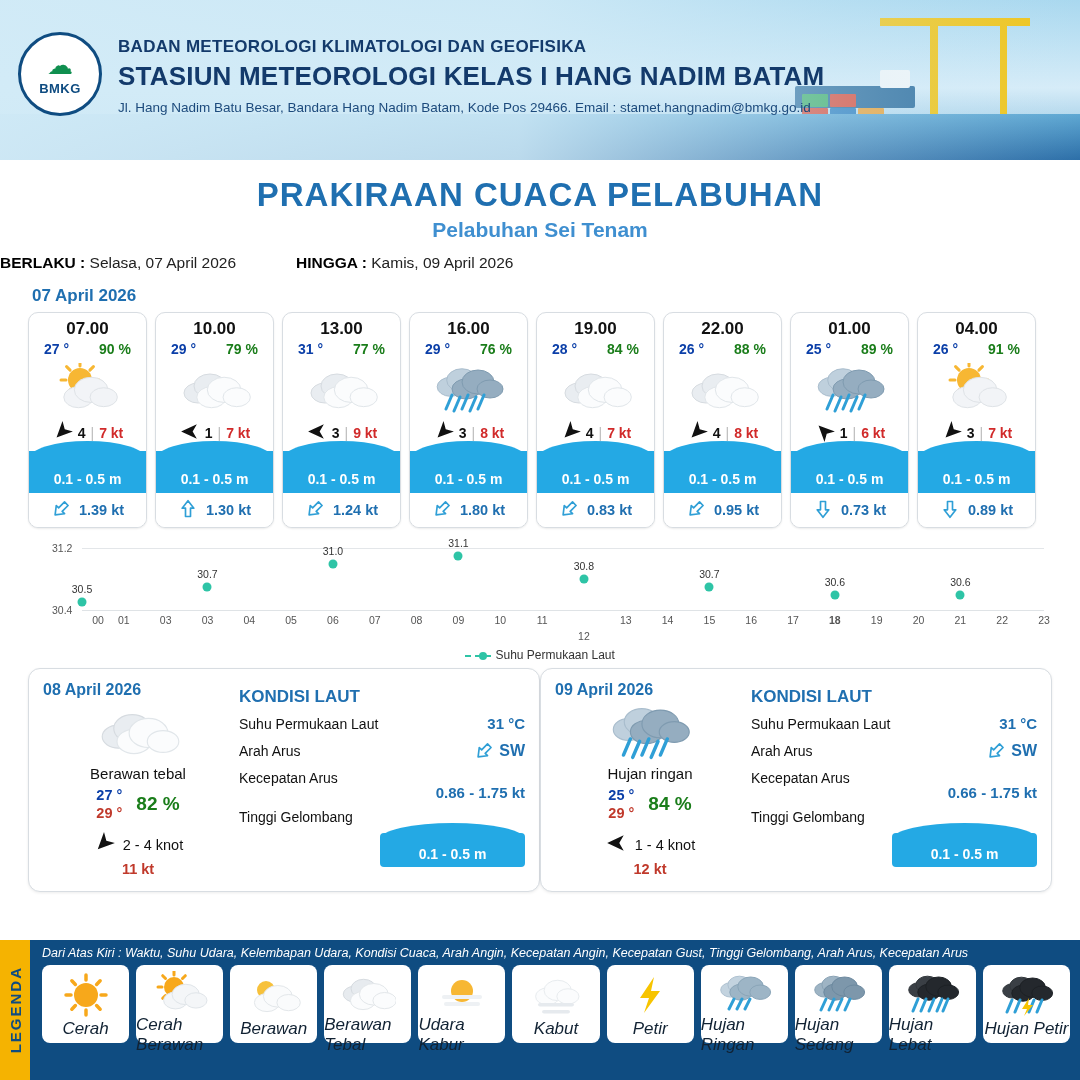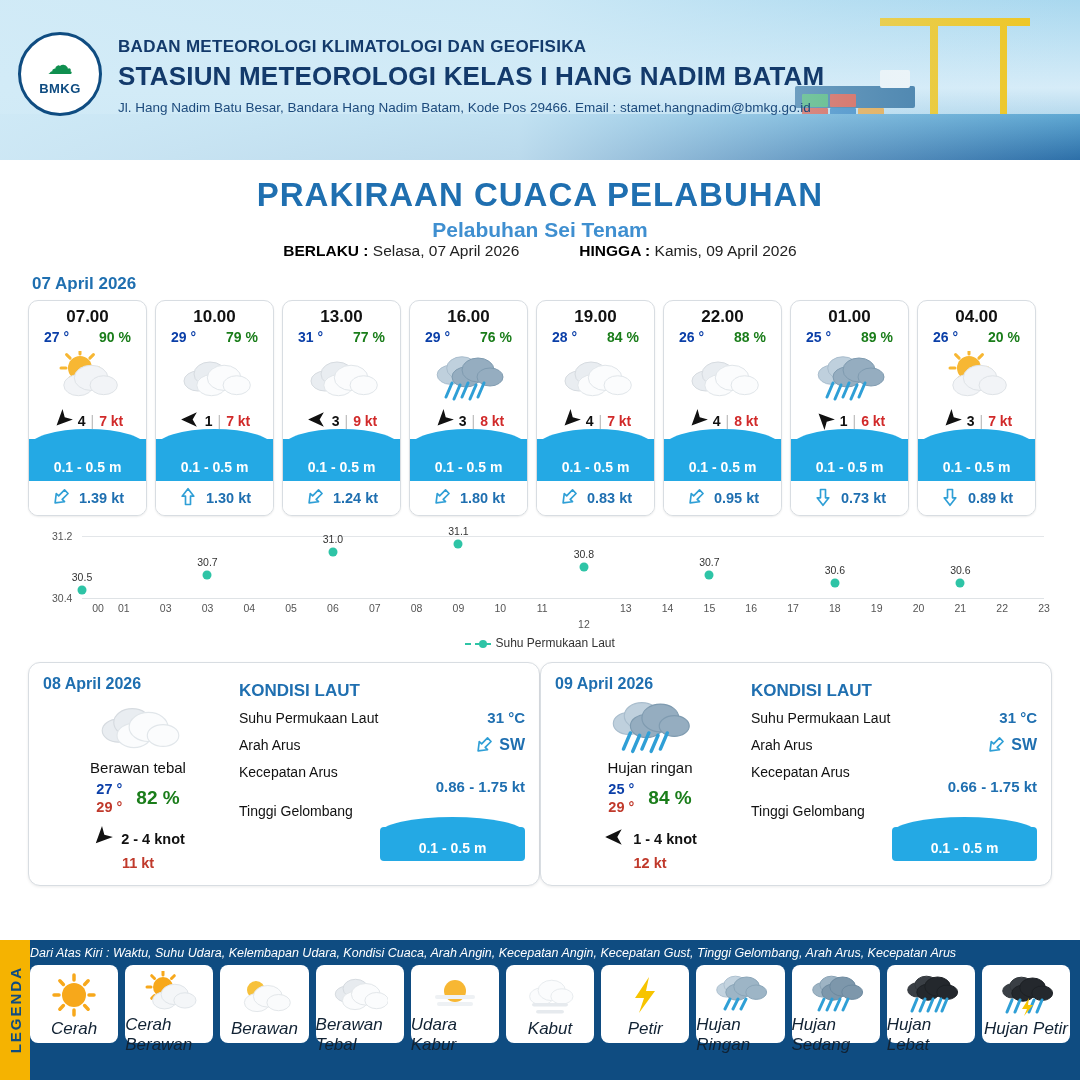"BERLAKU : Selasa, 07 April" .validity { justify-content: center -> none; margin-top: none -> 12px }
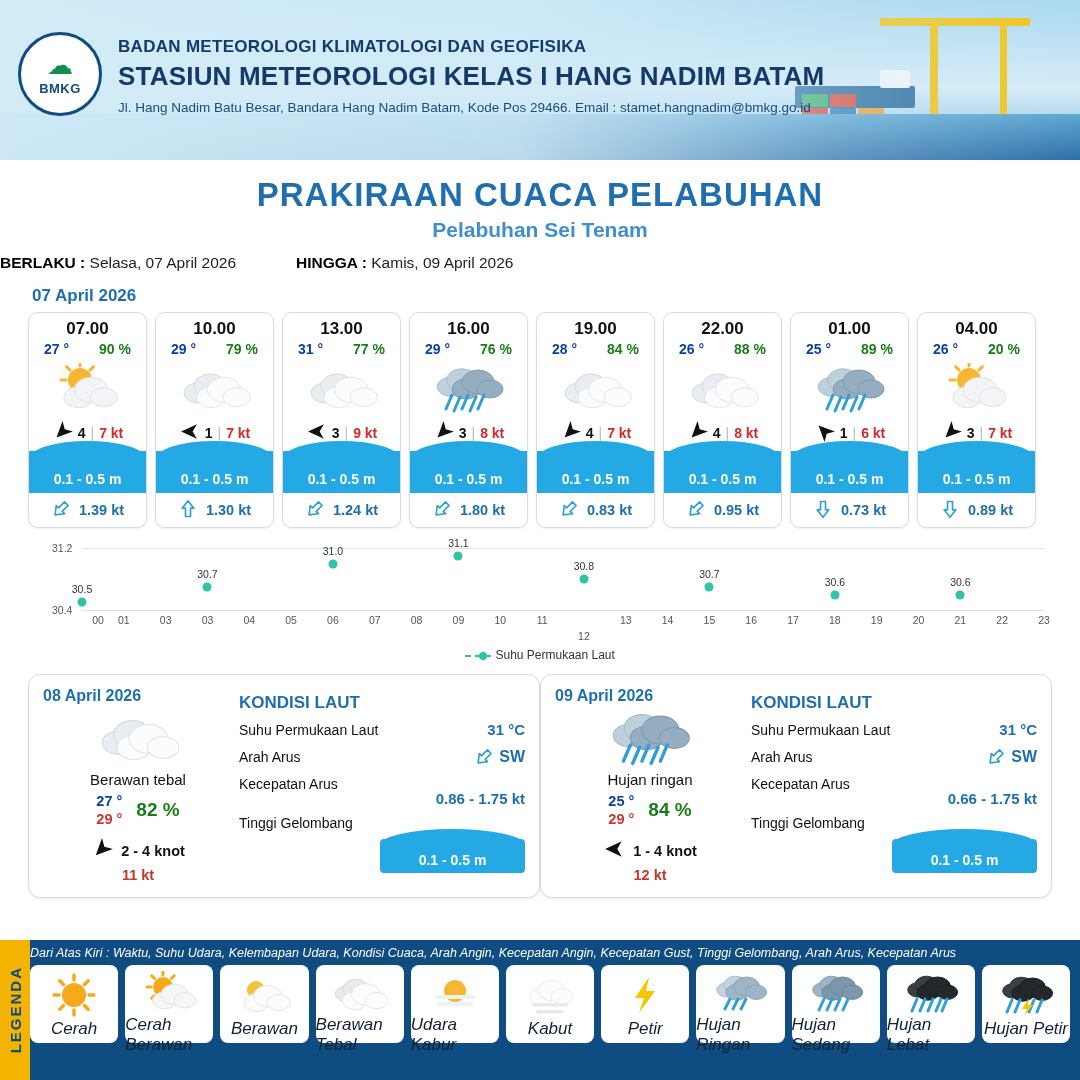"20 %" span.c-hum { text: 20 -> 91 }
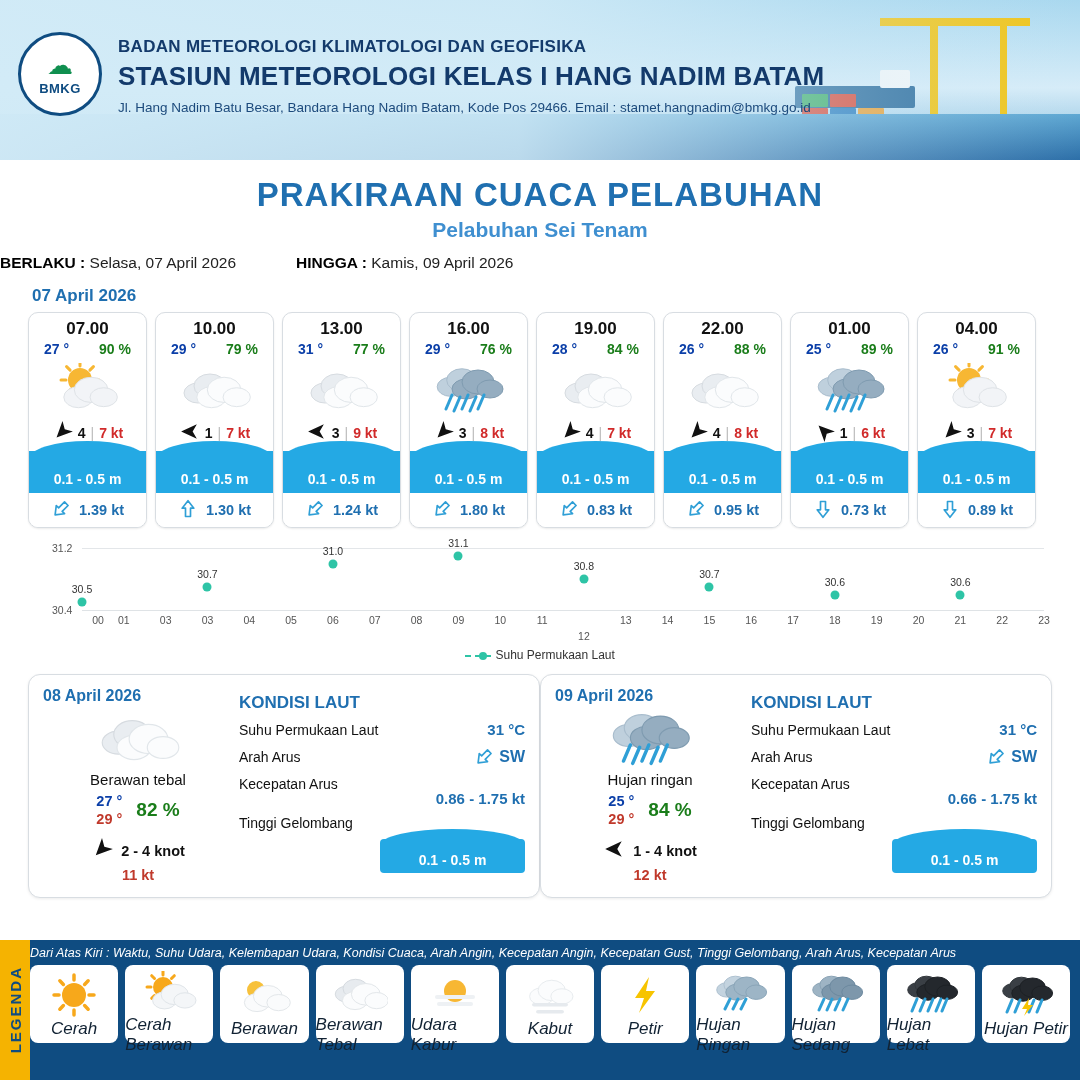"18" div.xtick { font-weight: none -> bold }
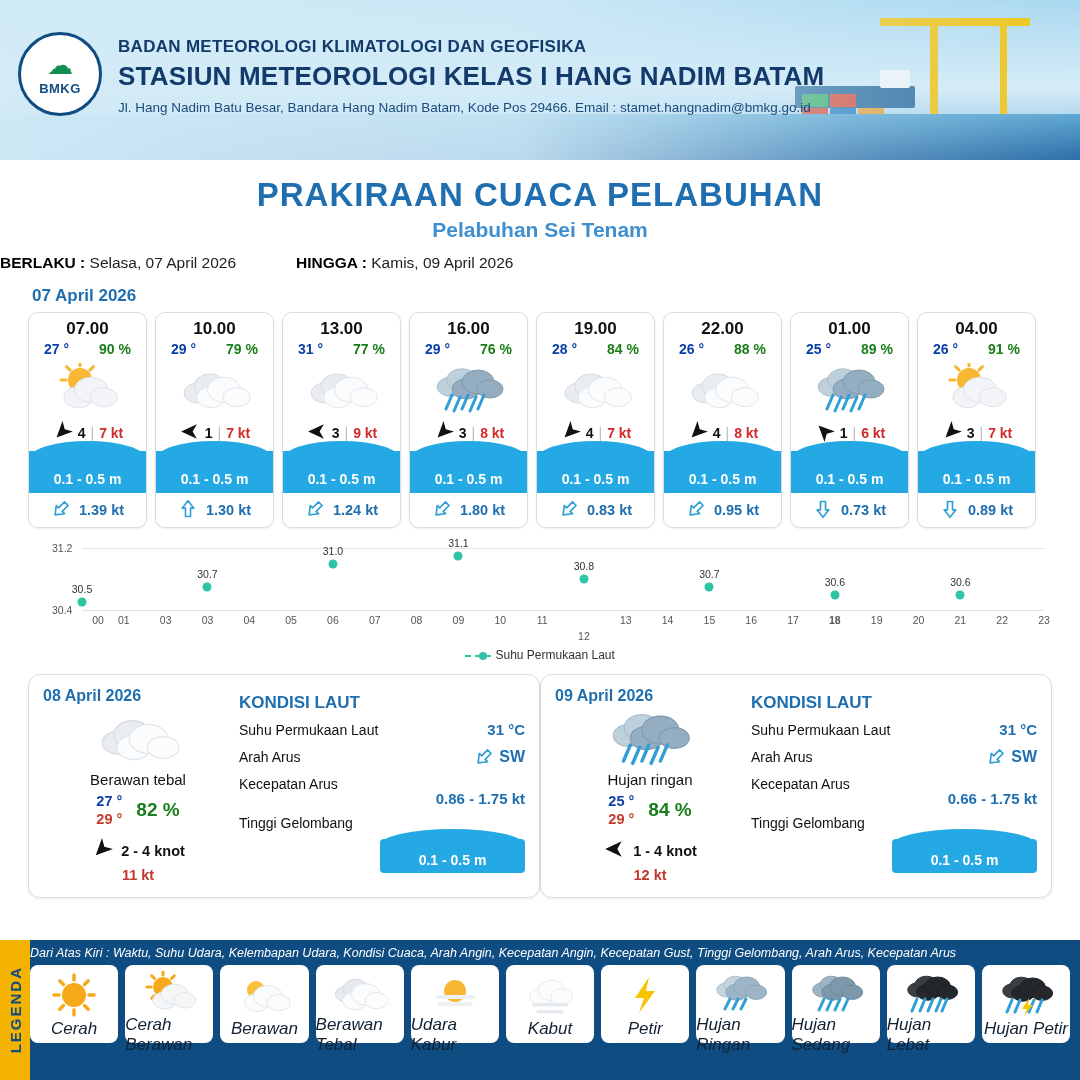"08 April 2026" .panels { margin-top: 12px -> 6px }
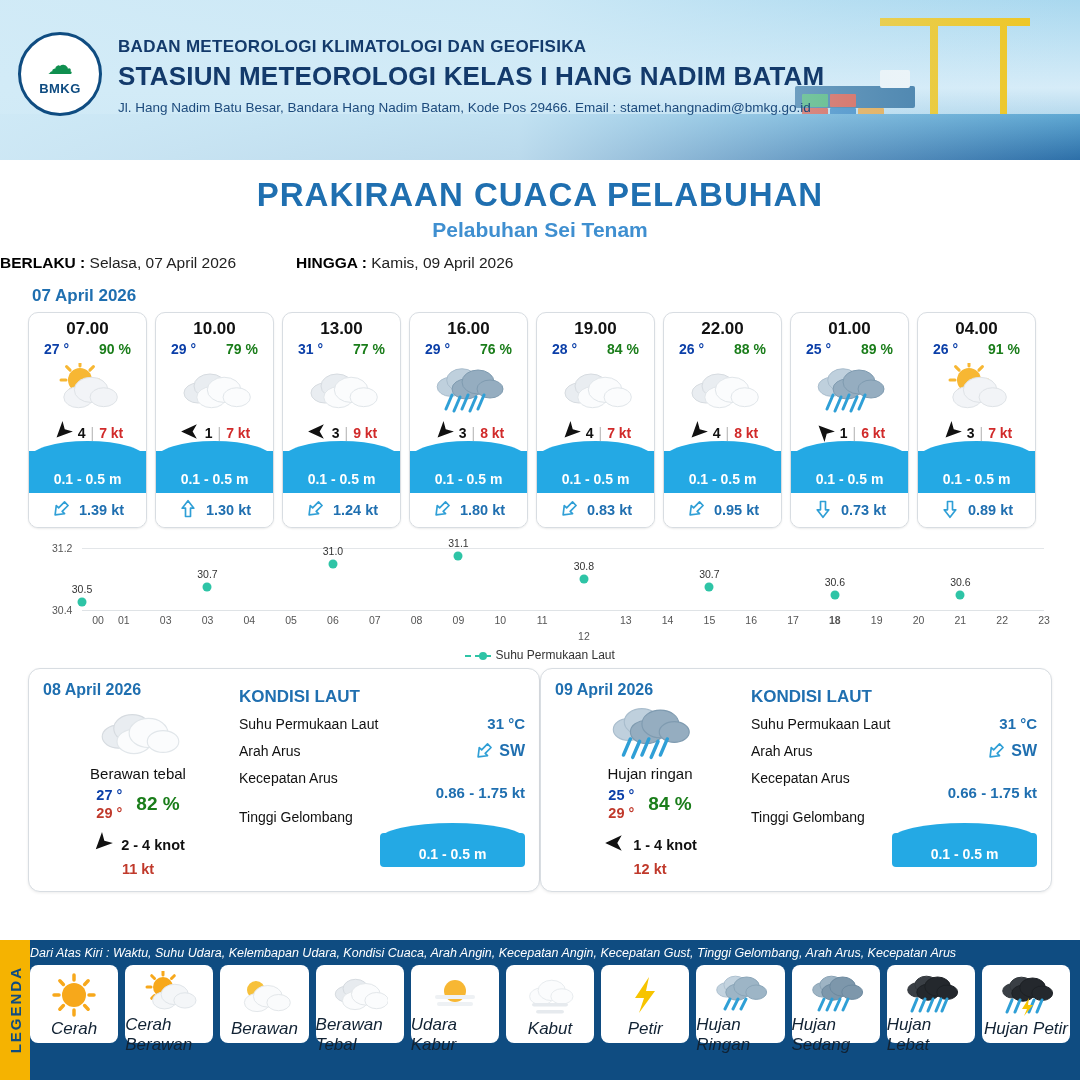"2 - 4 knot" .p-wind { font-weight: bold -> normal }
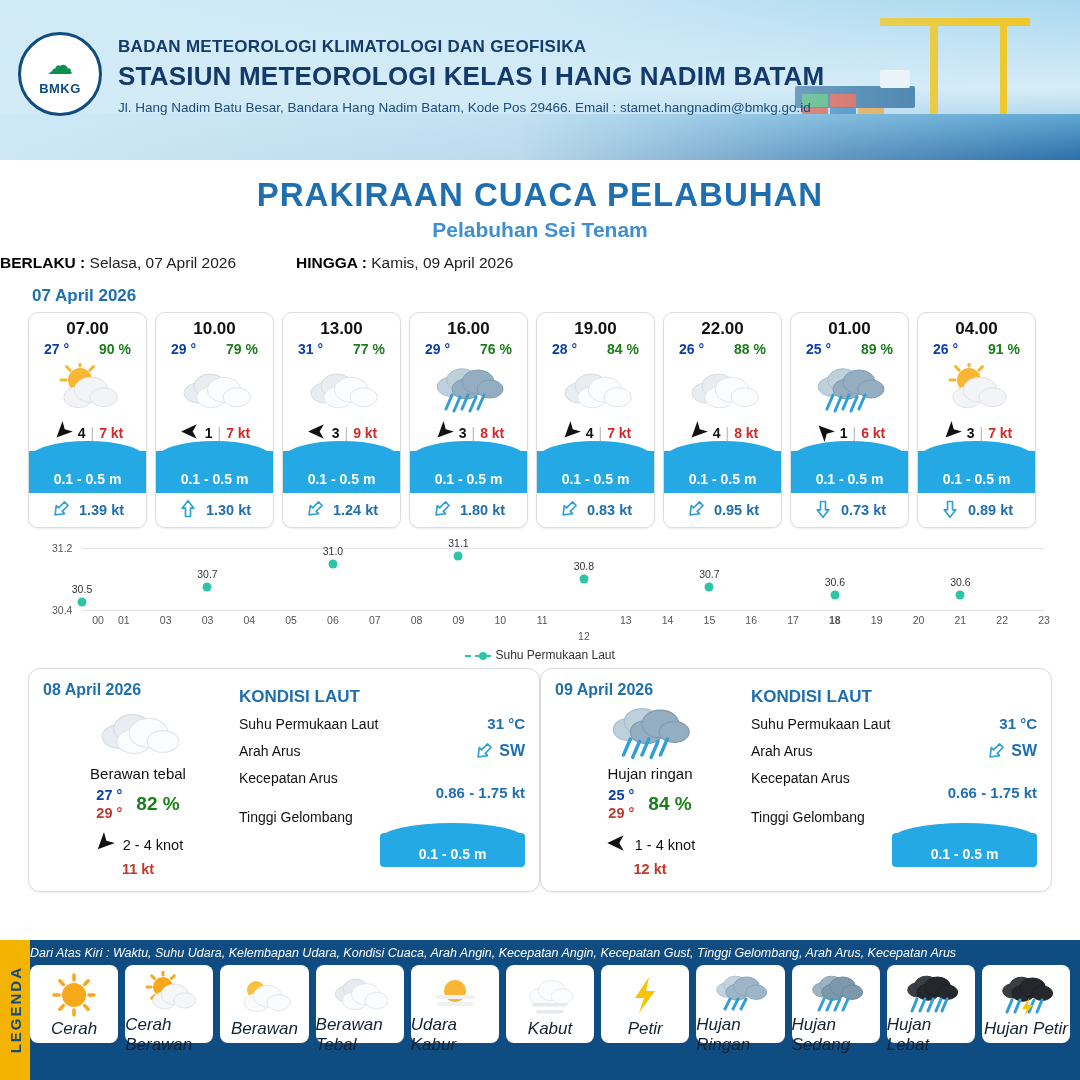"Dari Atas Kiri : Waktu," .legend-body { padding: 6px 10px 4px 0 -> 6px 10px 4px 12px }
